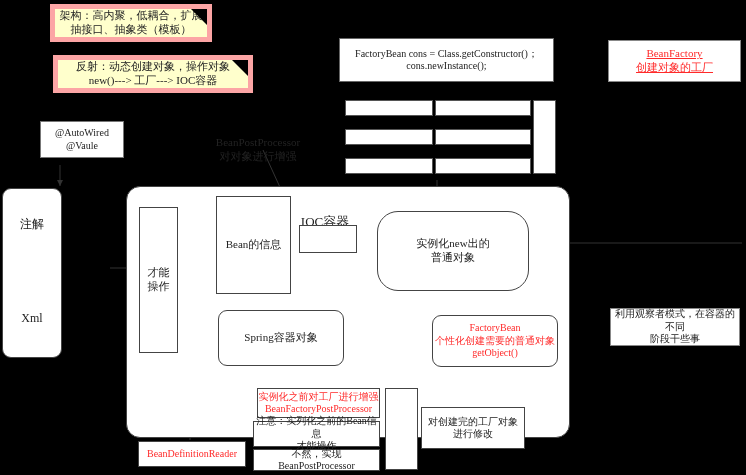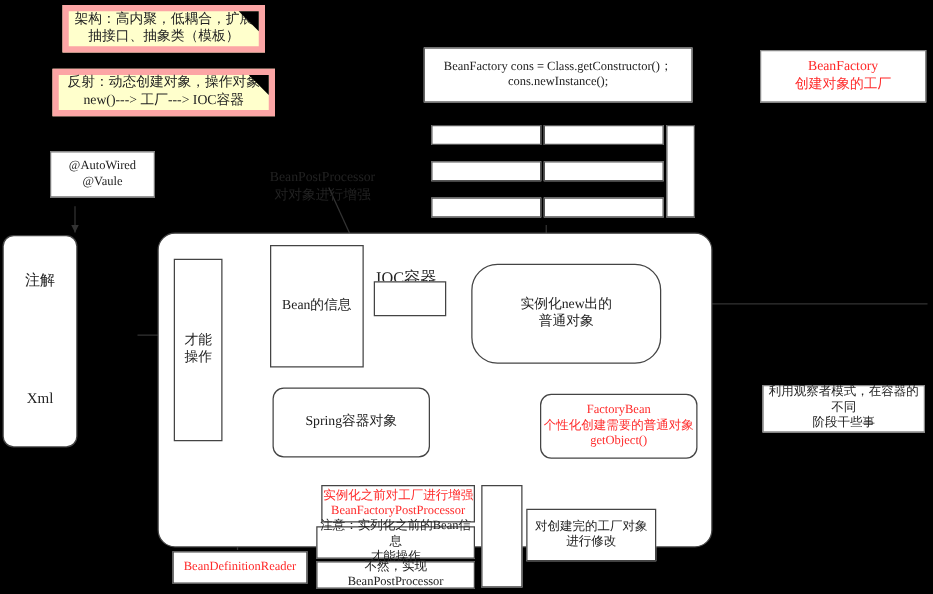"BeanFactory cons =" span { text: BeanFactory -> FactoryBean }
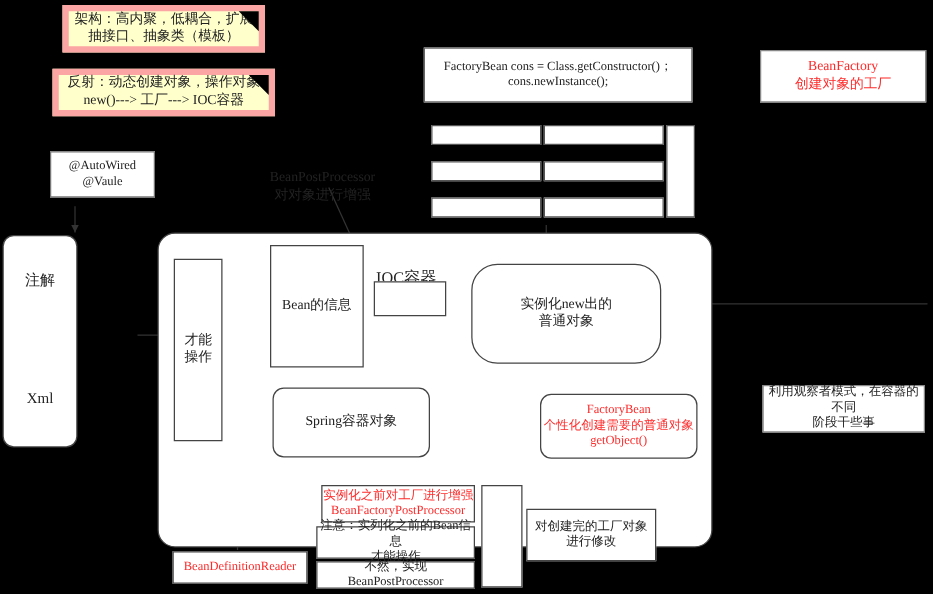"BeanFactory" div.box { text-decoration: none -> underline }
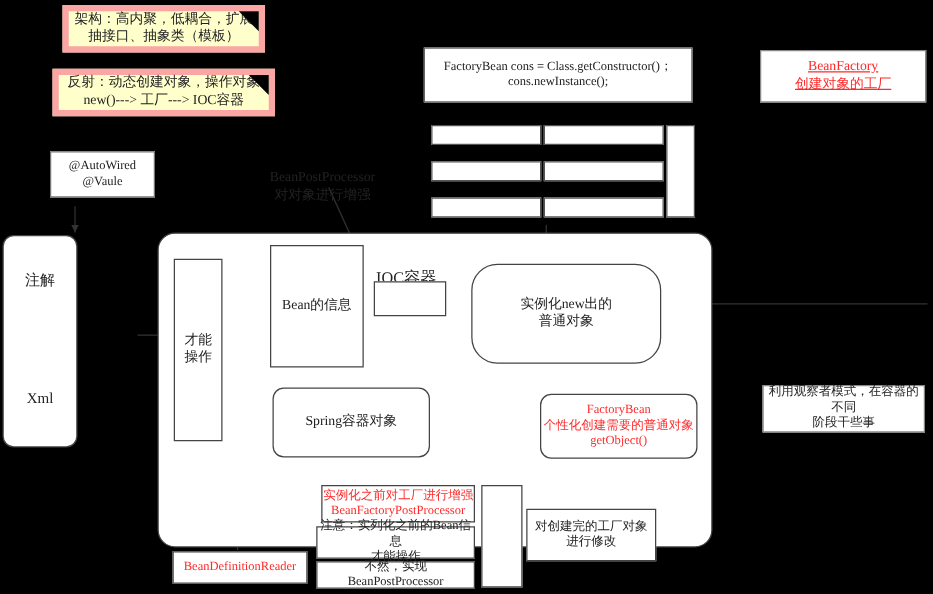"反射：动态创建对象，操作对象" div.box { left: 42px -> 53px; width: 178px -> 200px }
